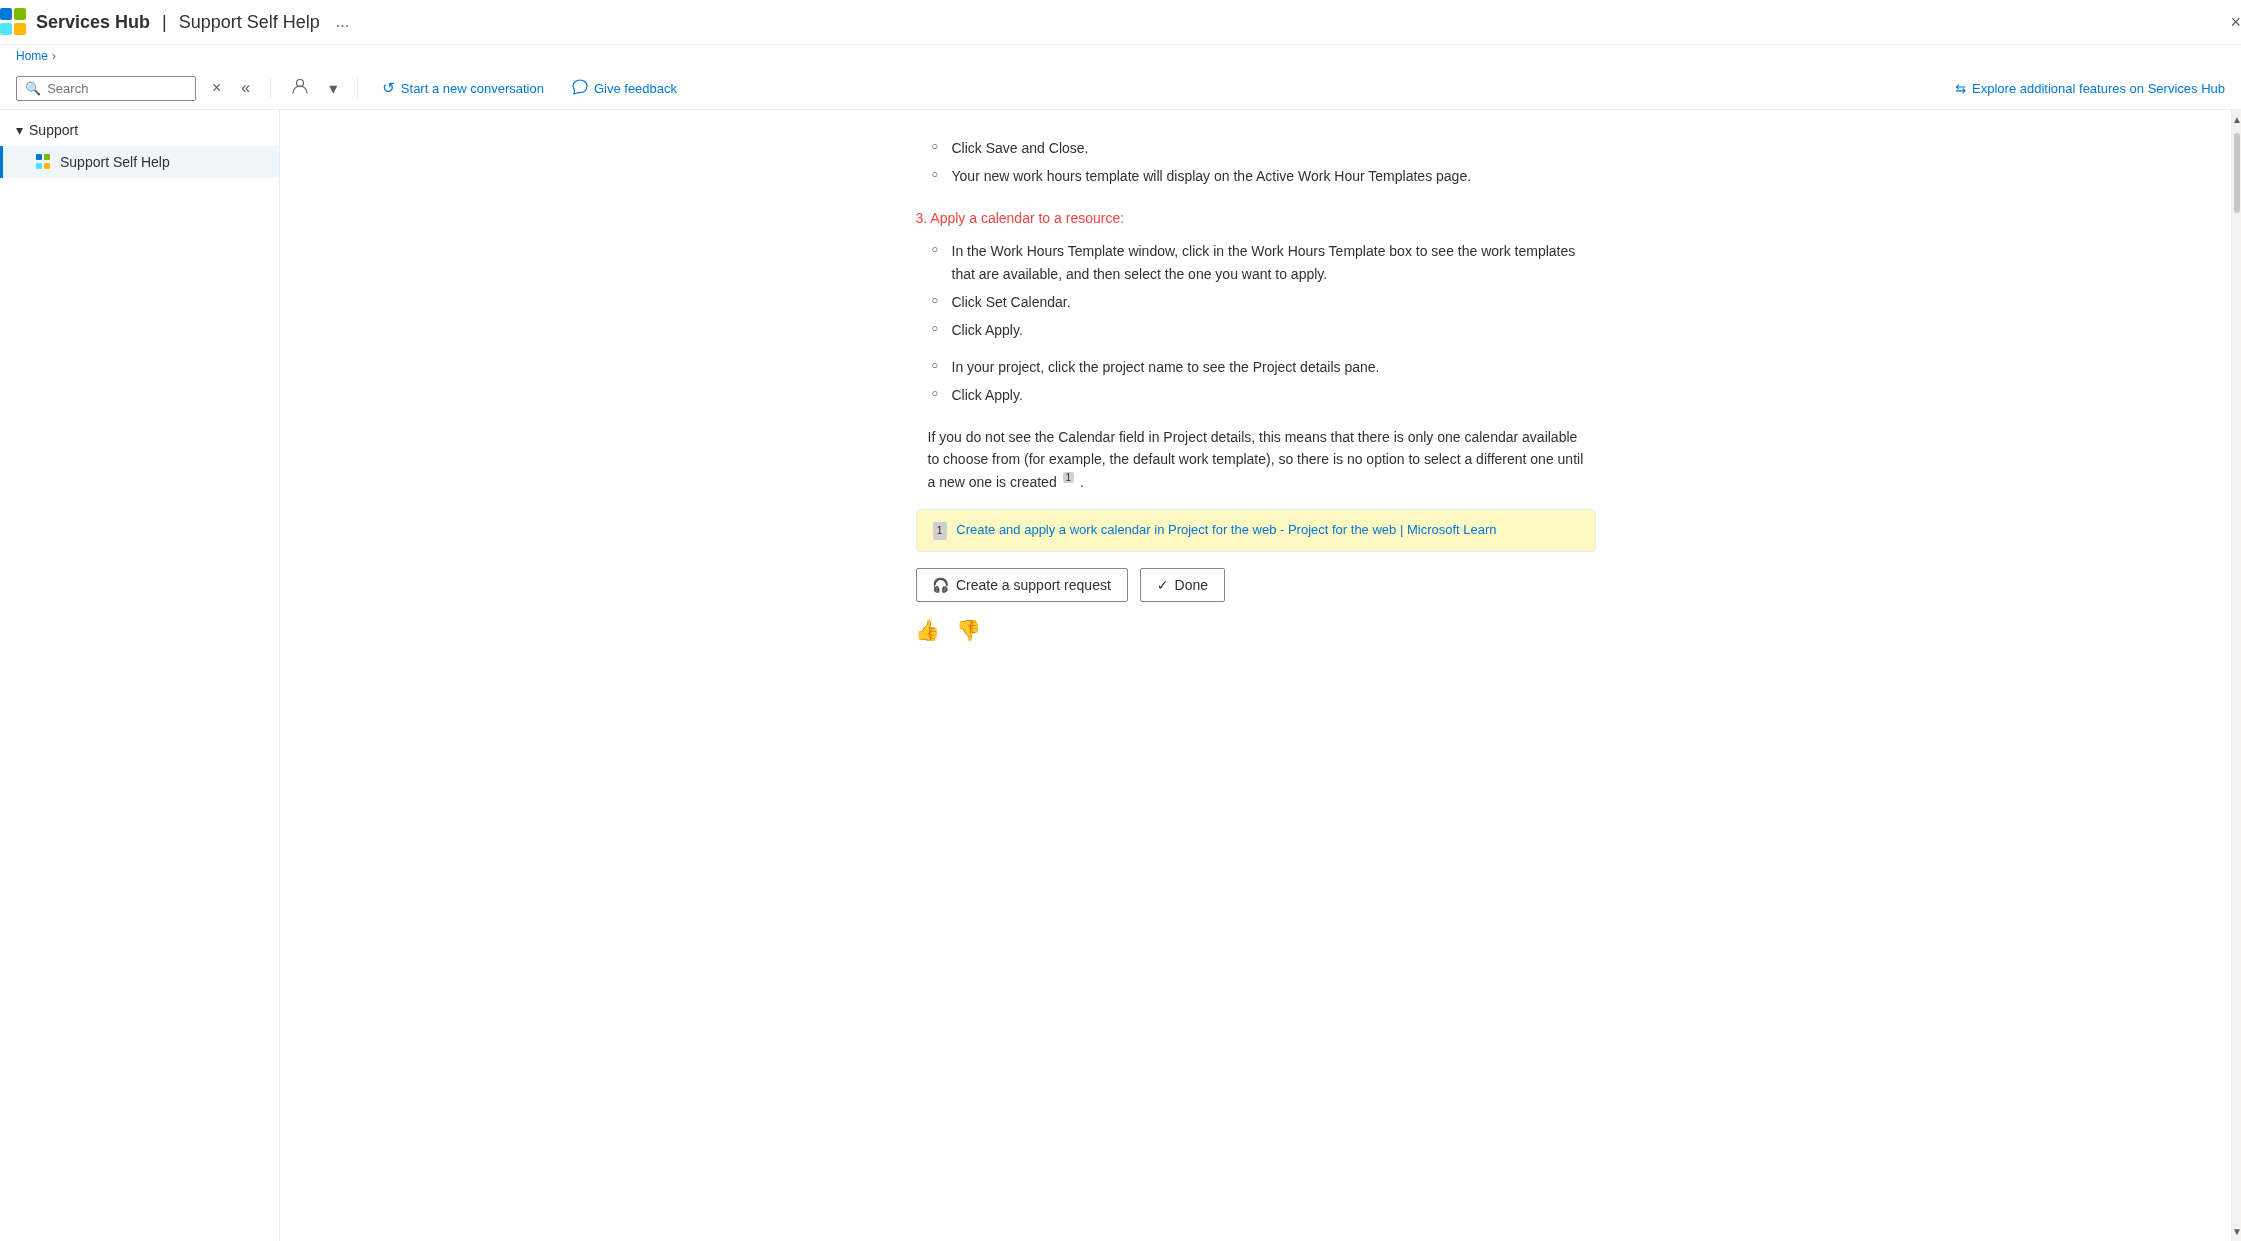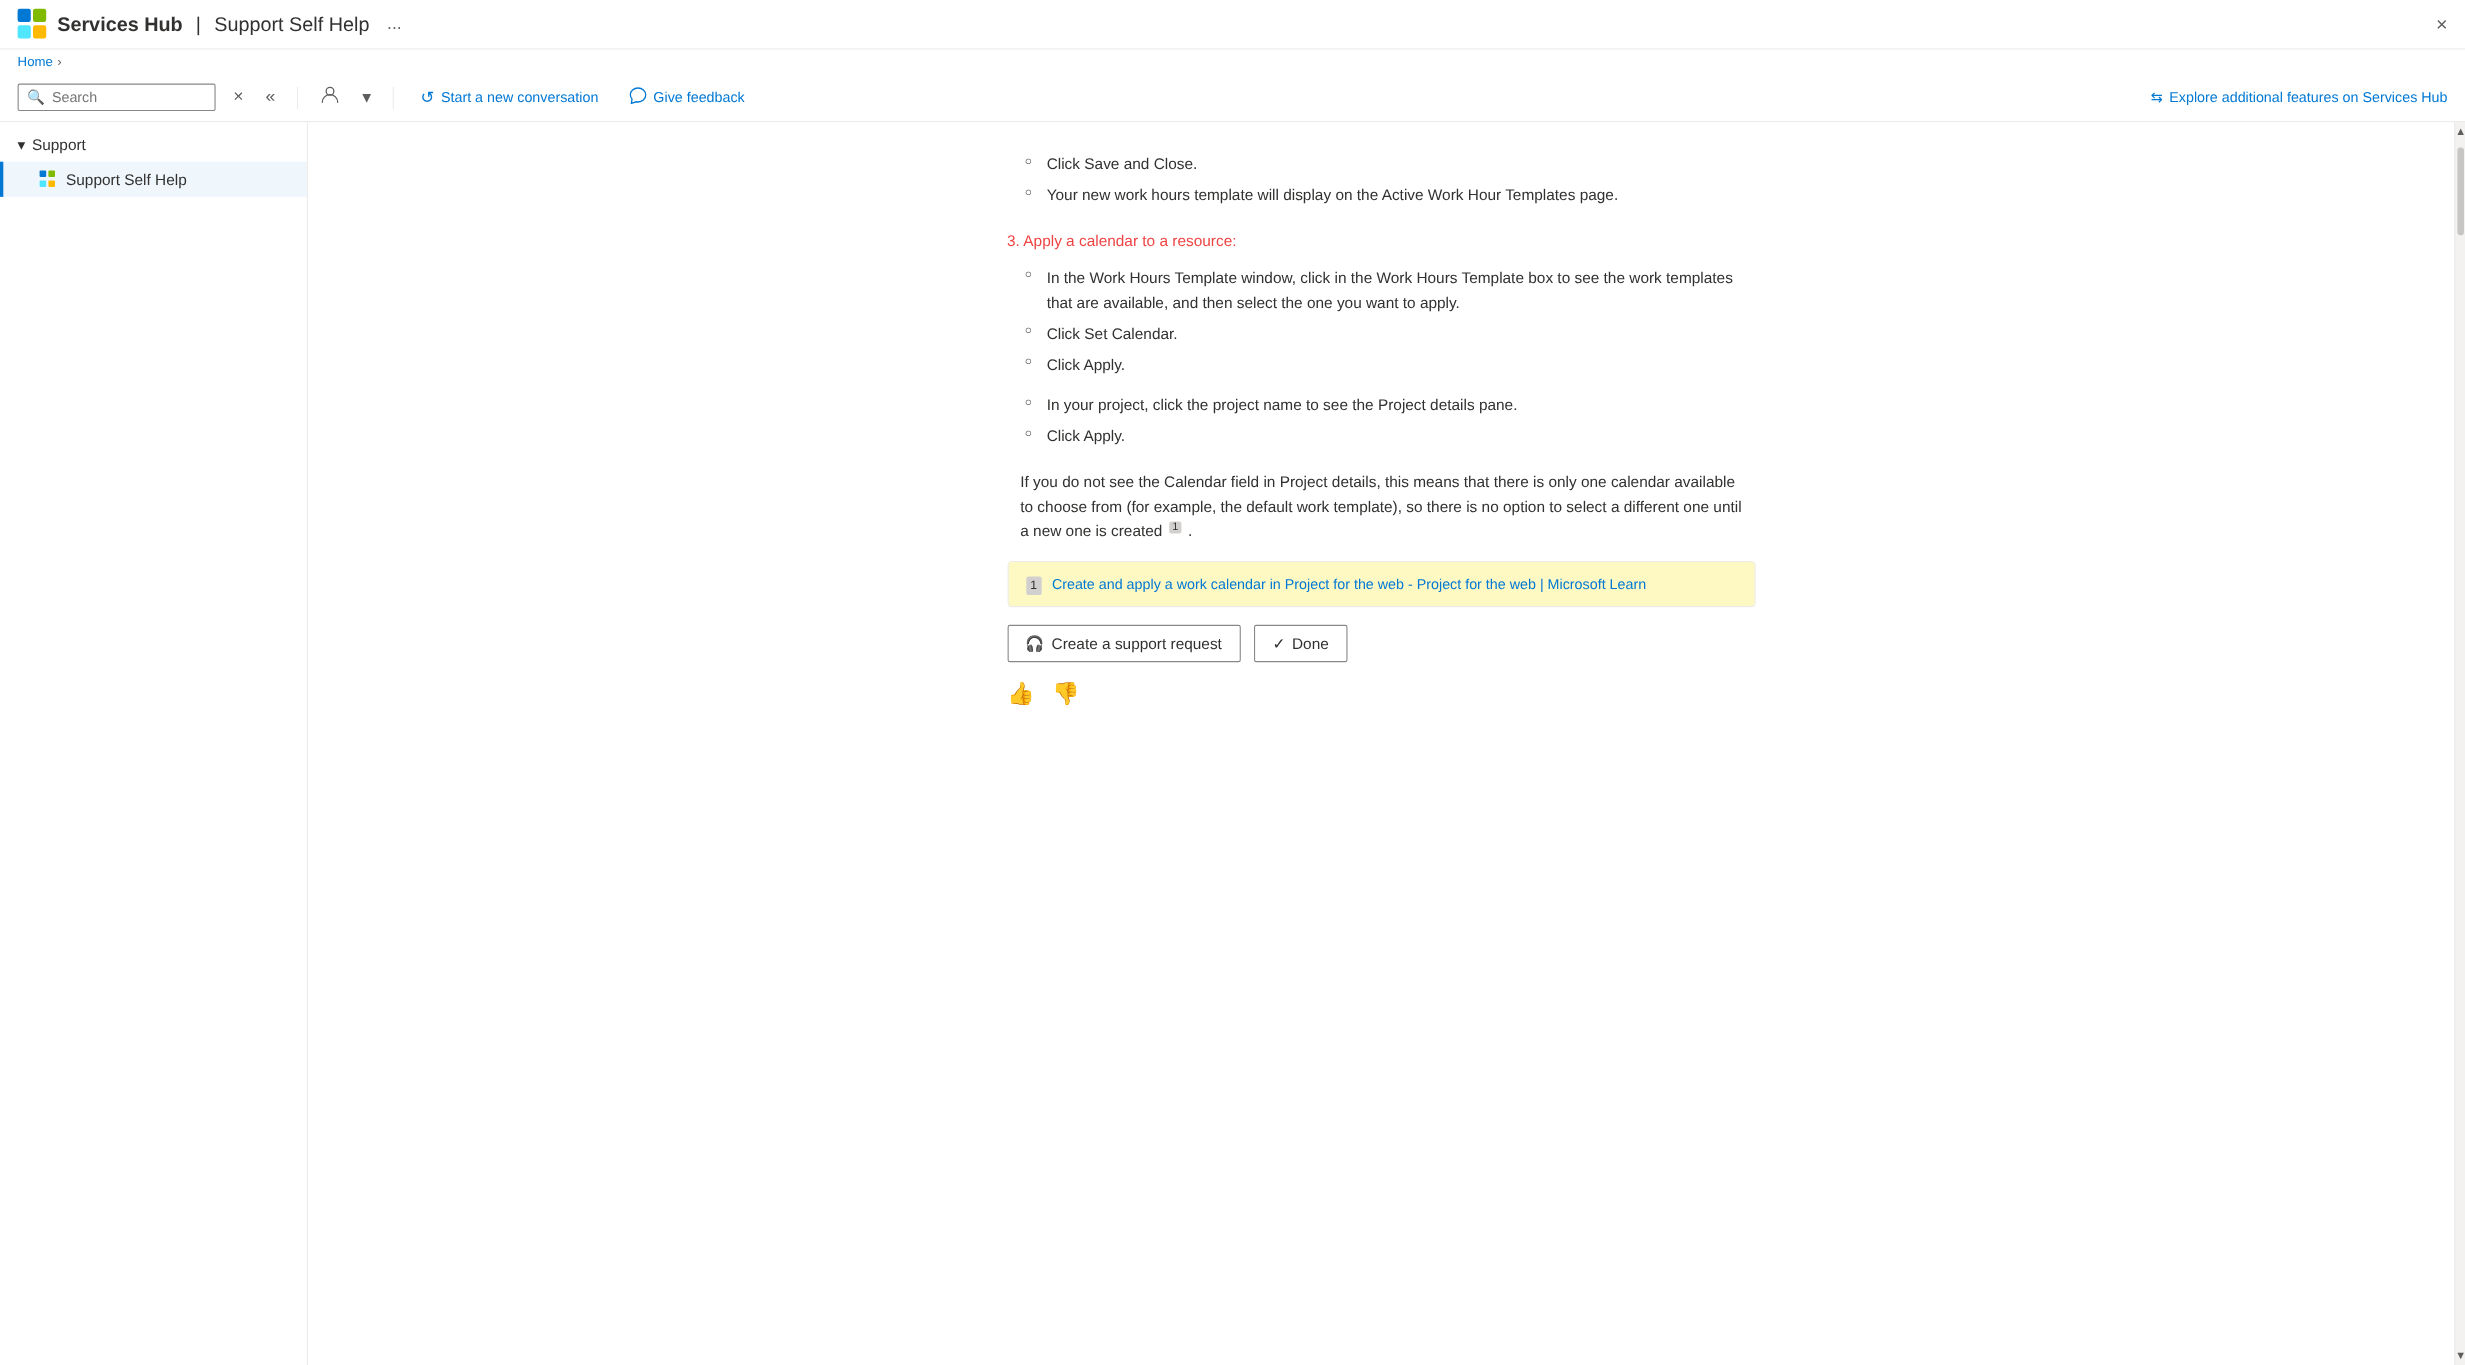"Services Hub" .title-bar { padding: 8px 16px -> 8px 0 }
